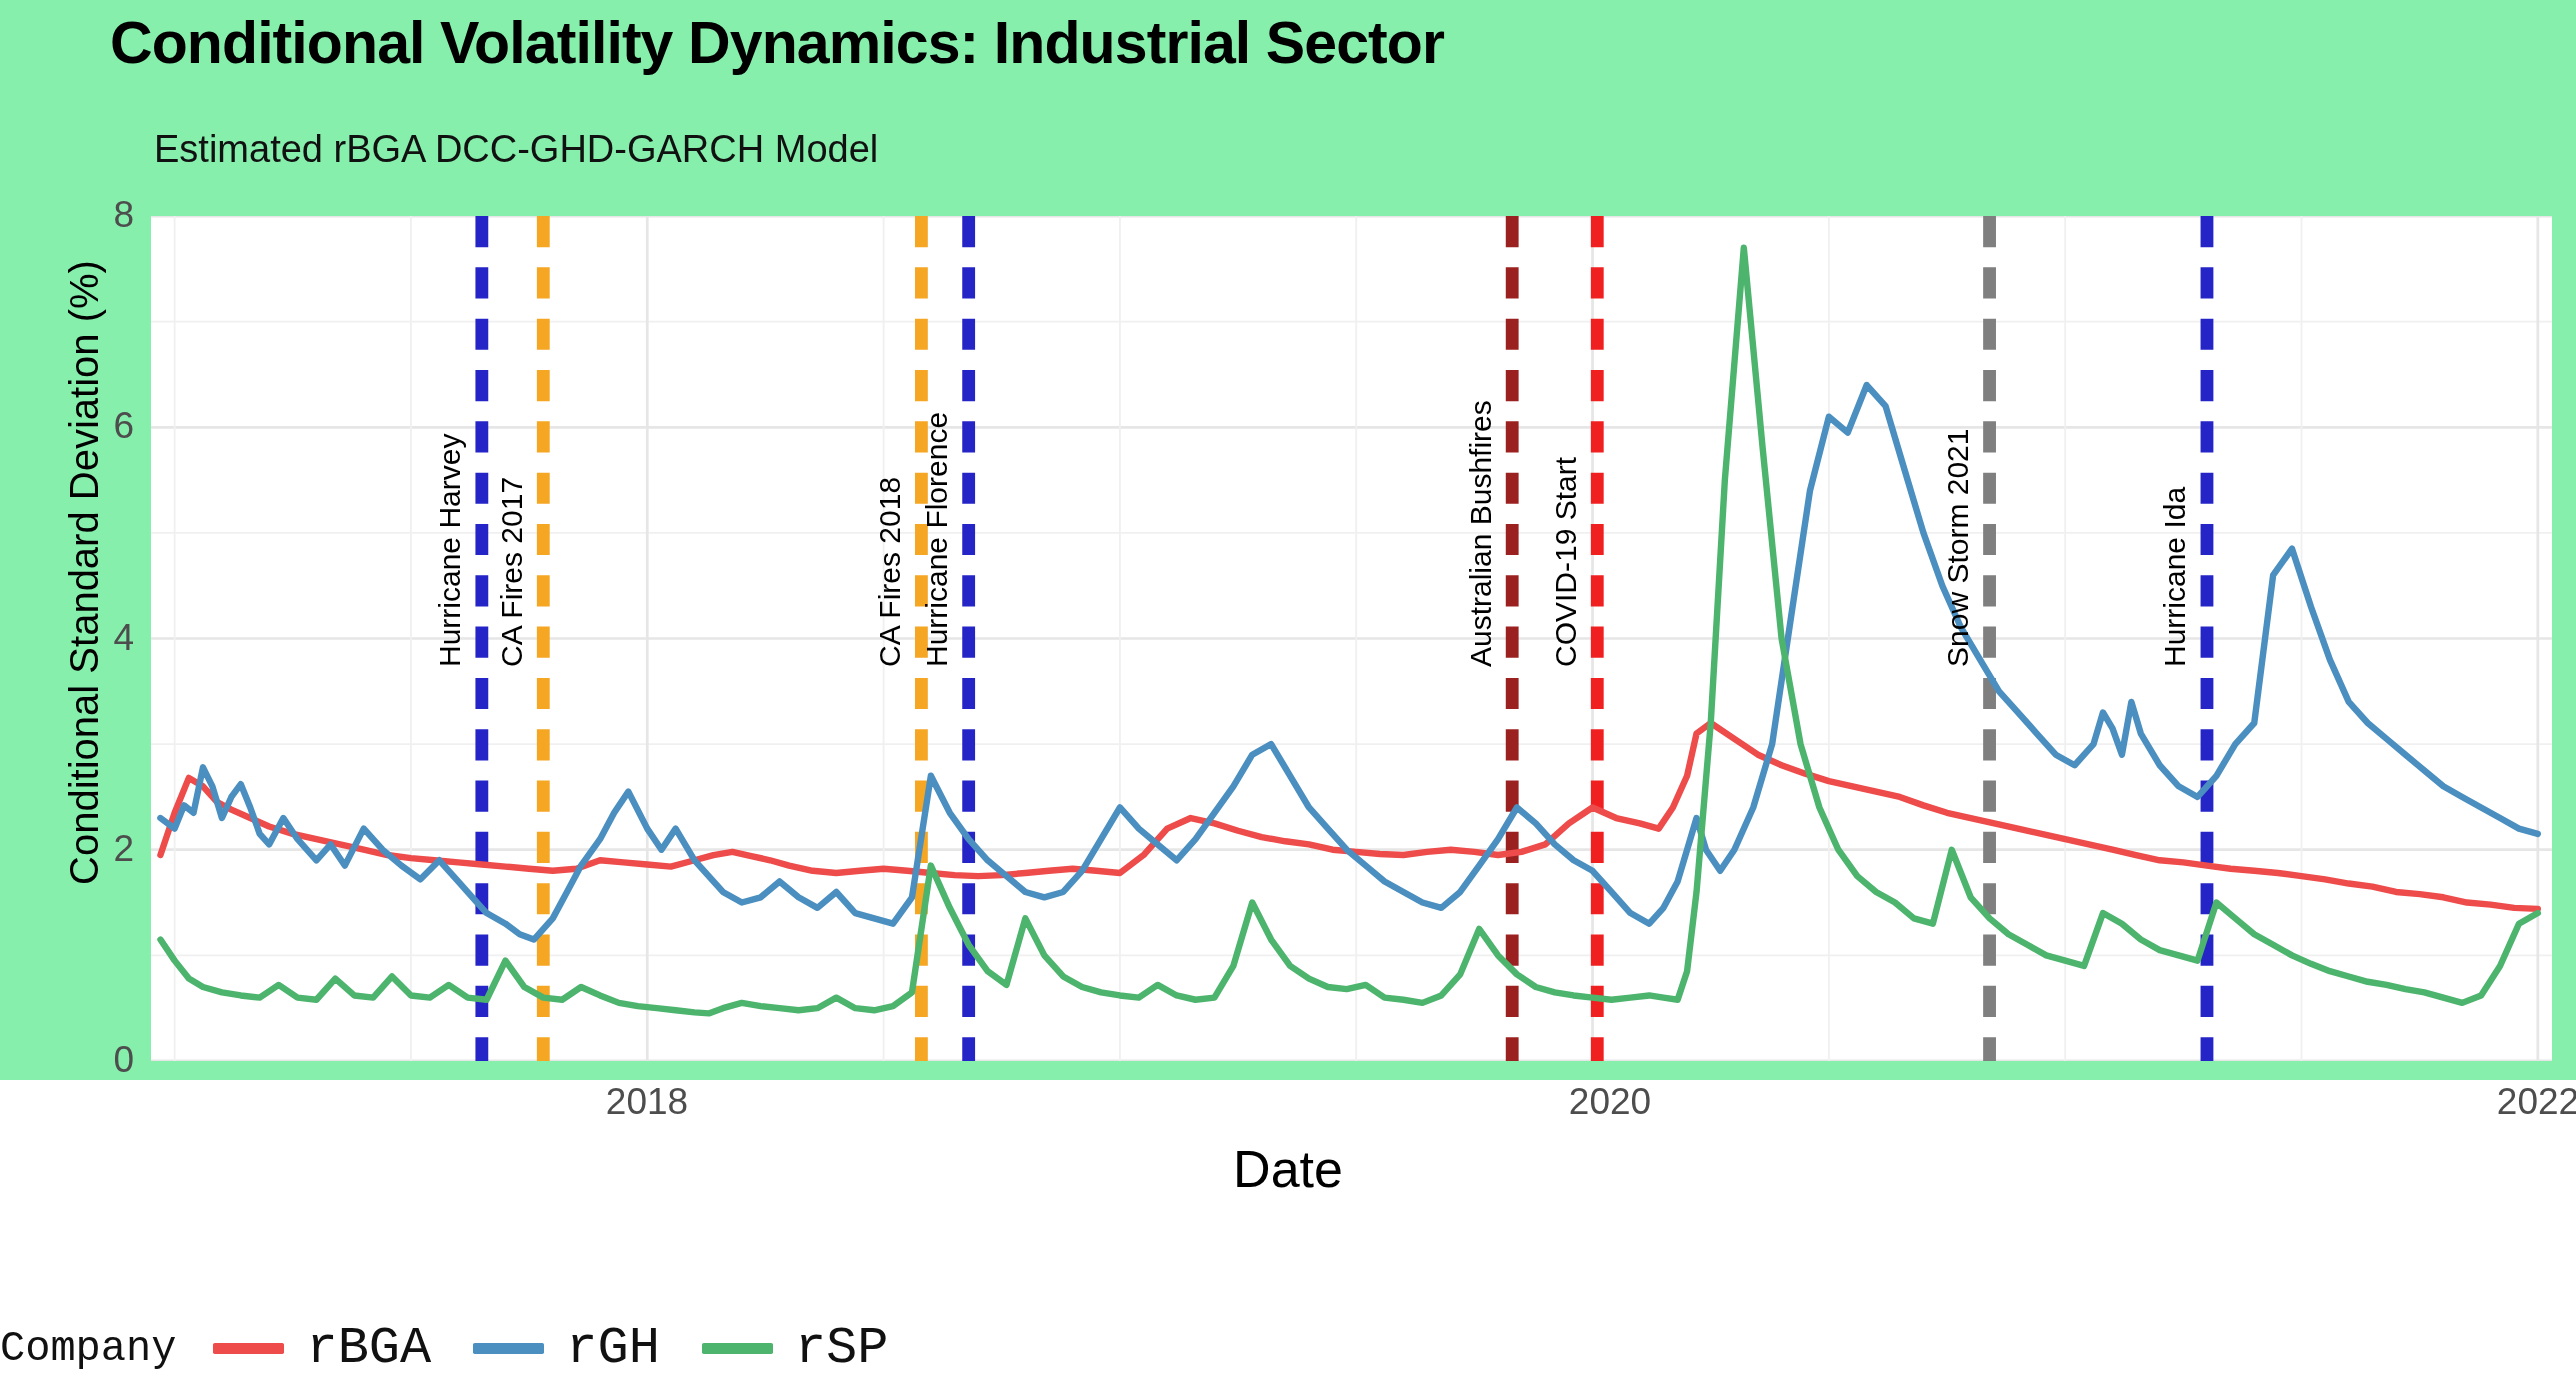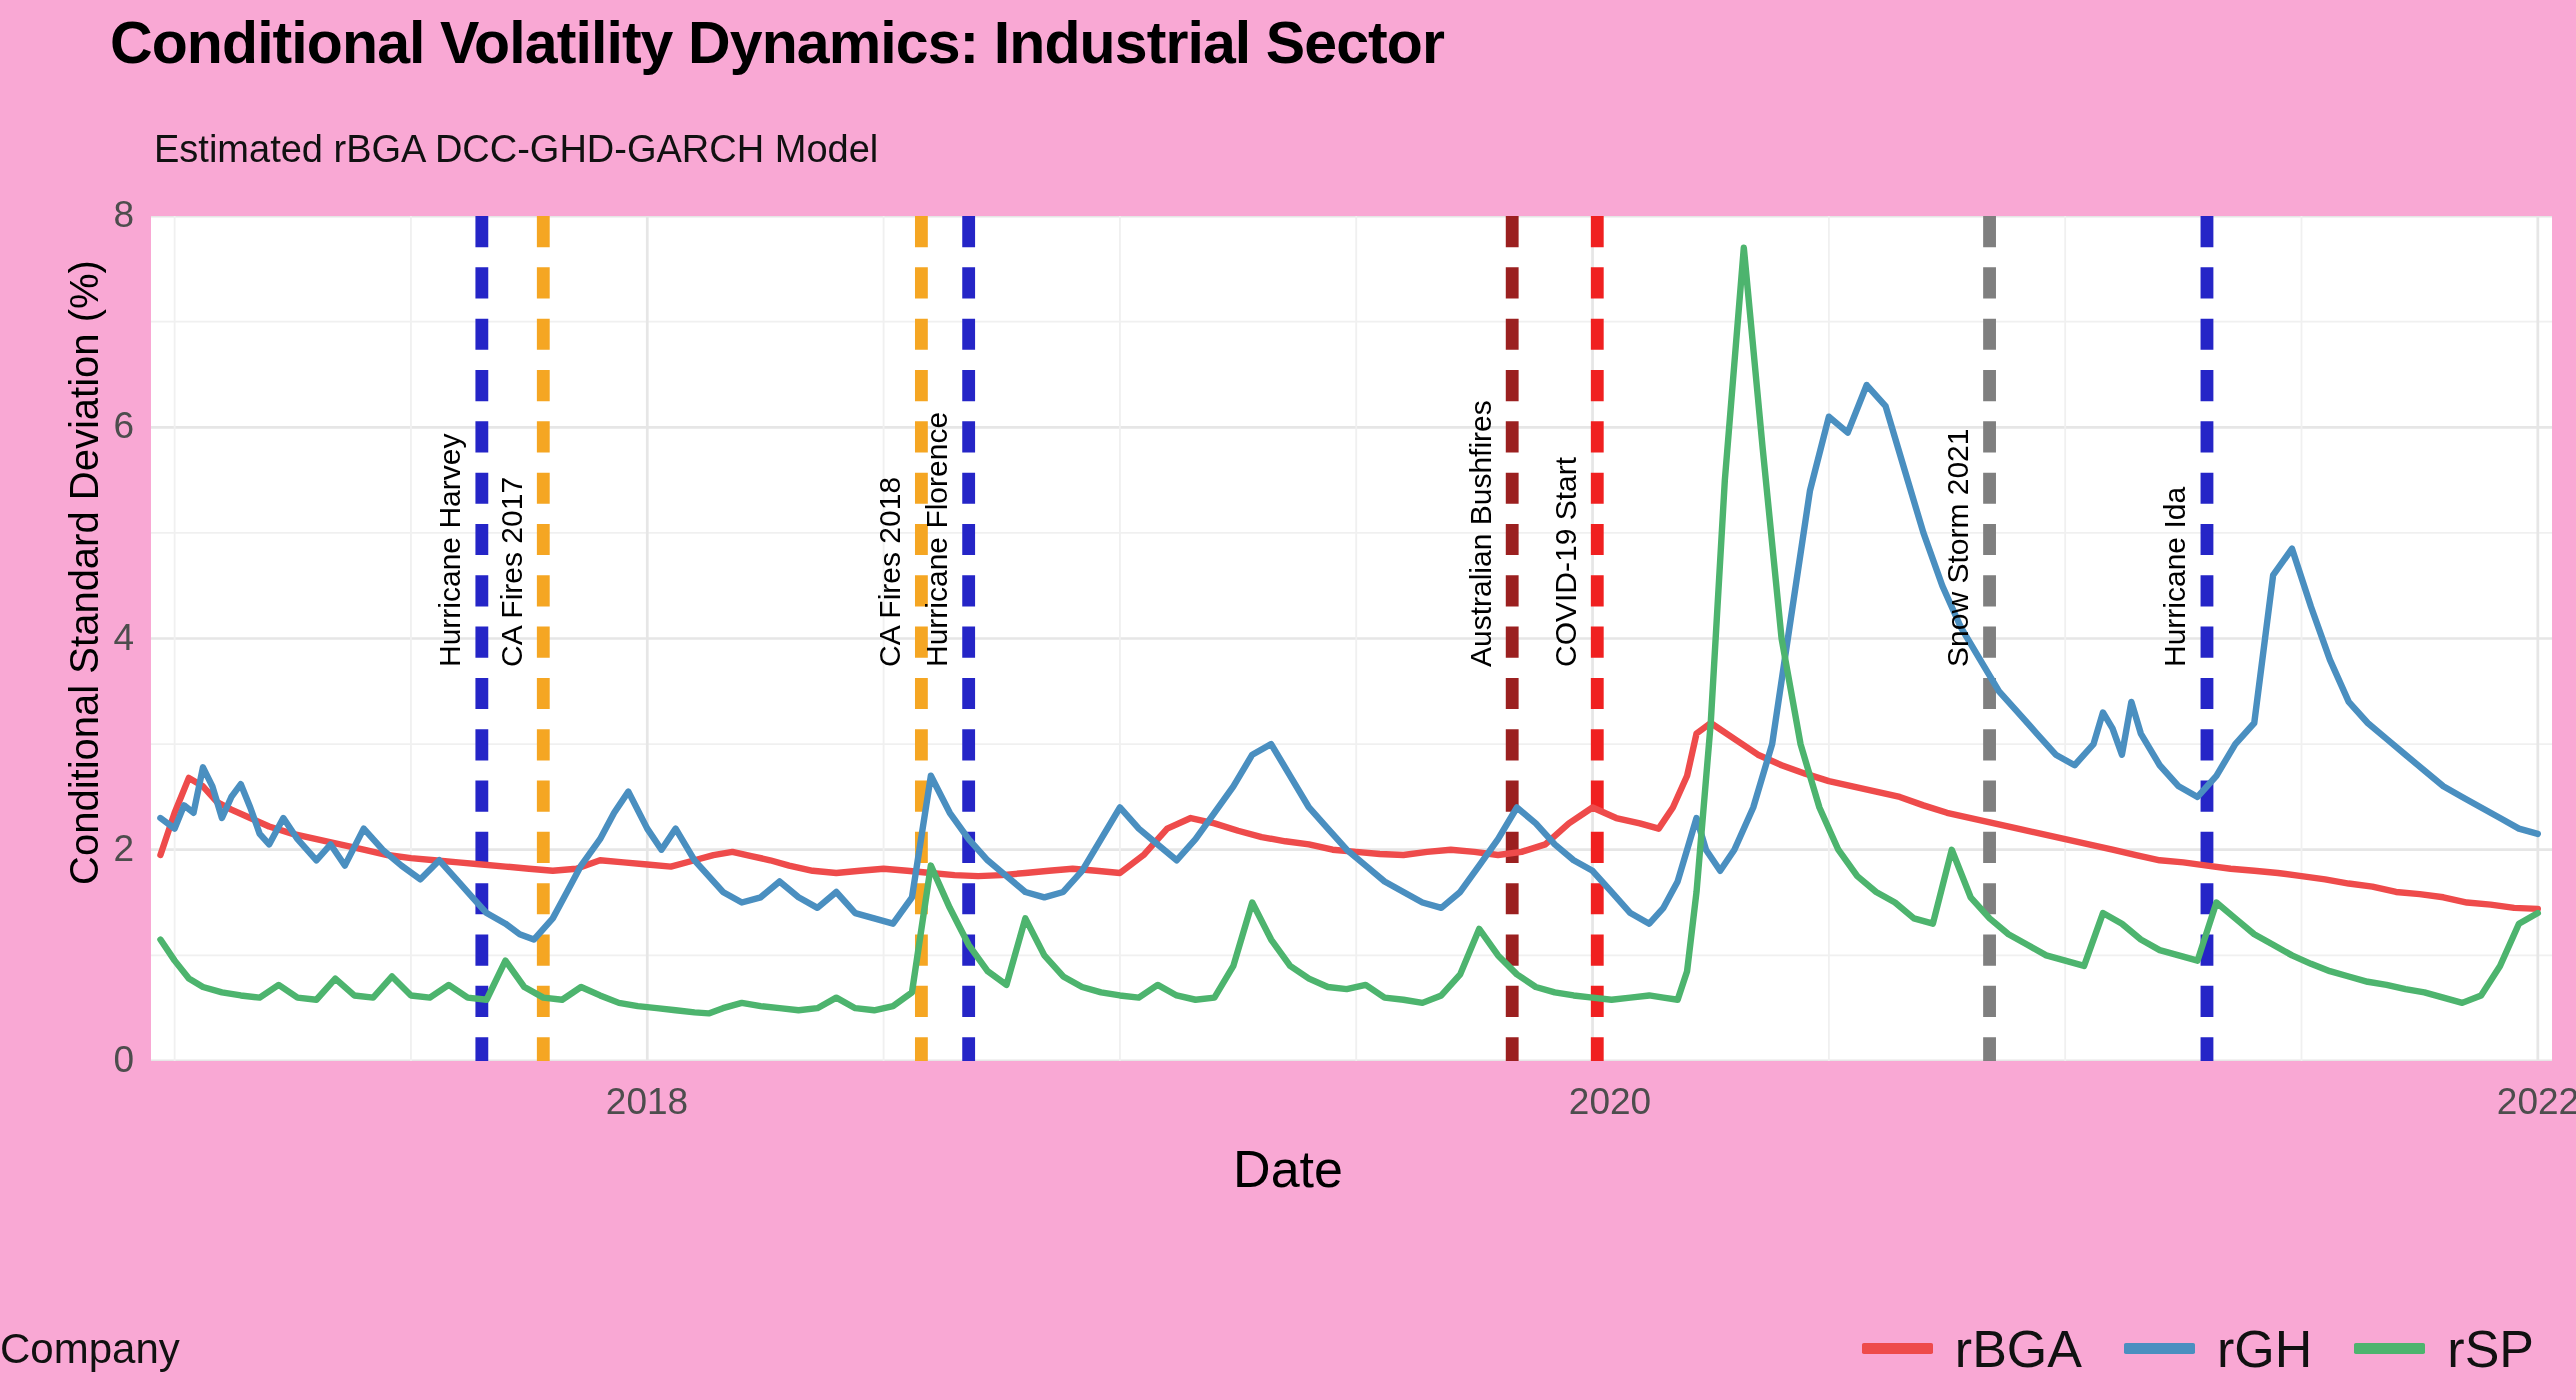"Conditional Volatility Dynamics:" #root { background: #f9a8d4 -> #86efac; height: 1400px -> 1080px }
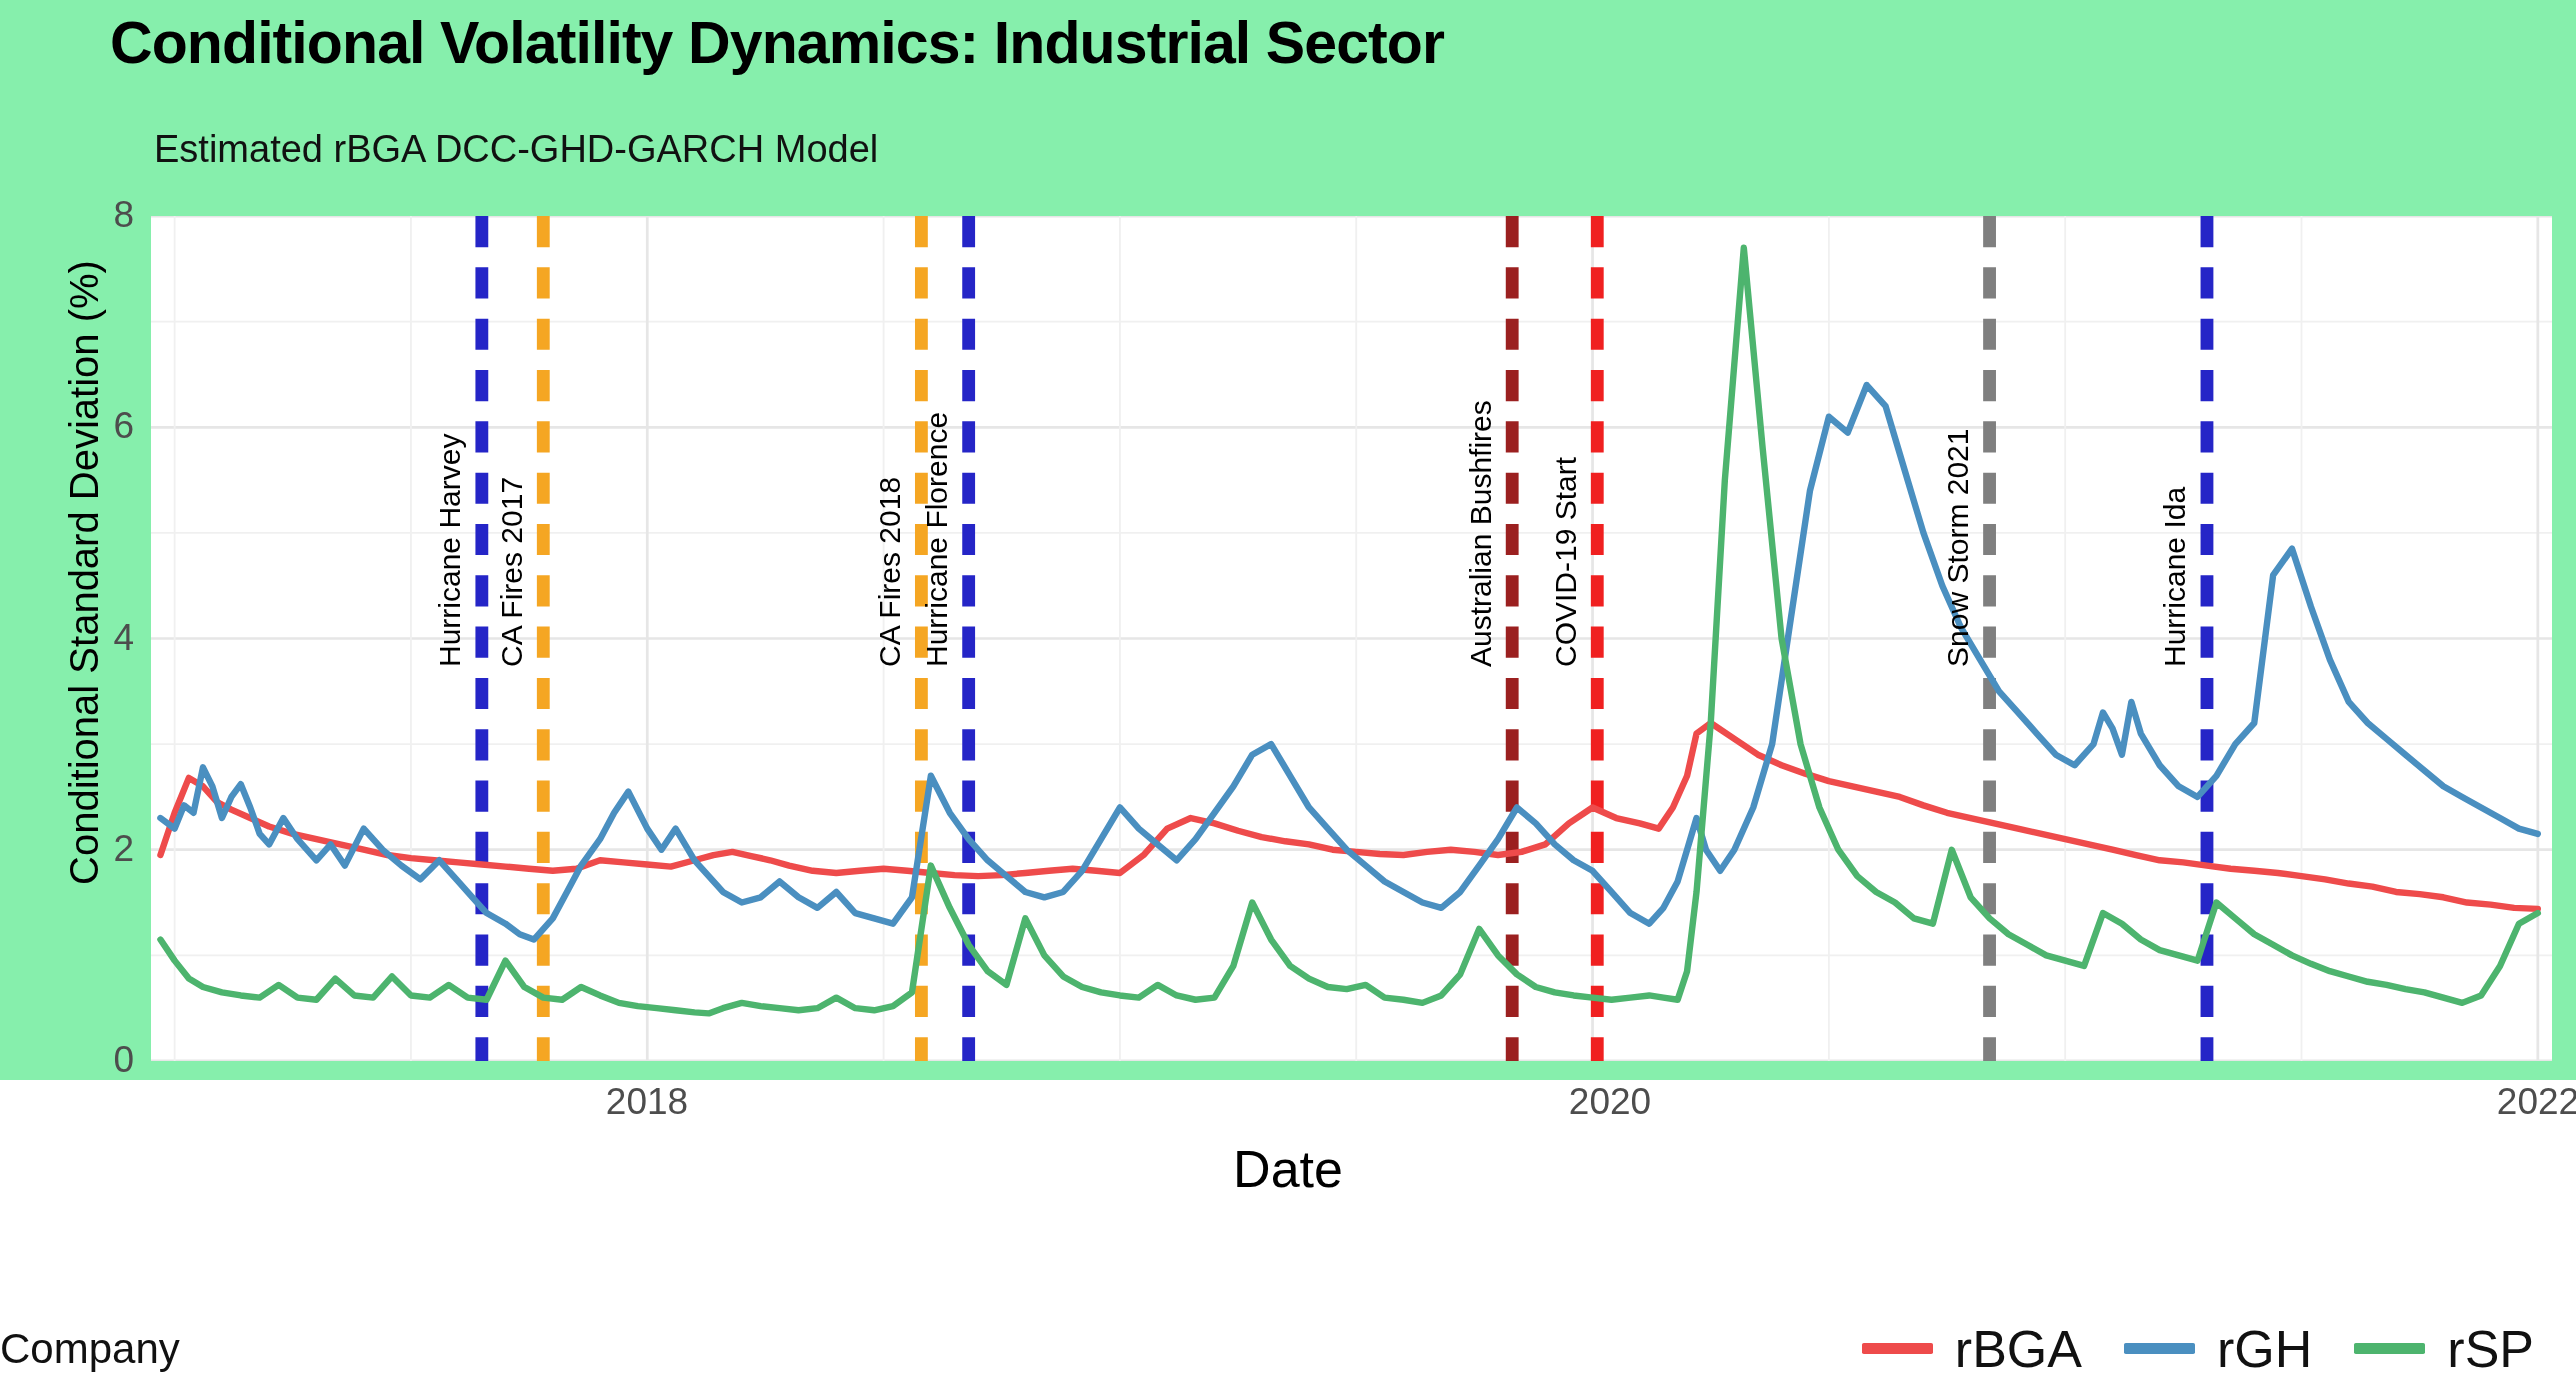"Company" #legend { font-family: none -> Liberation Mono, monospace; justify-content: space-between -> flex-start }
